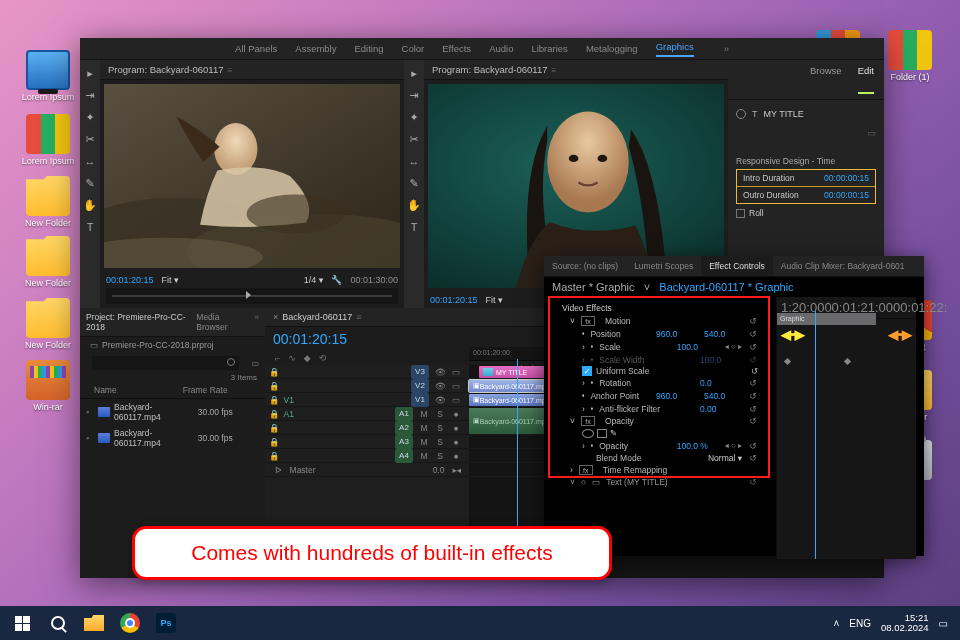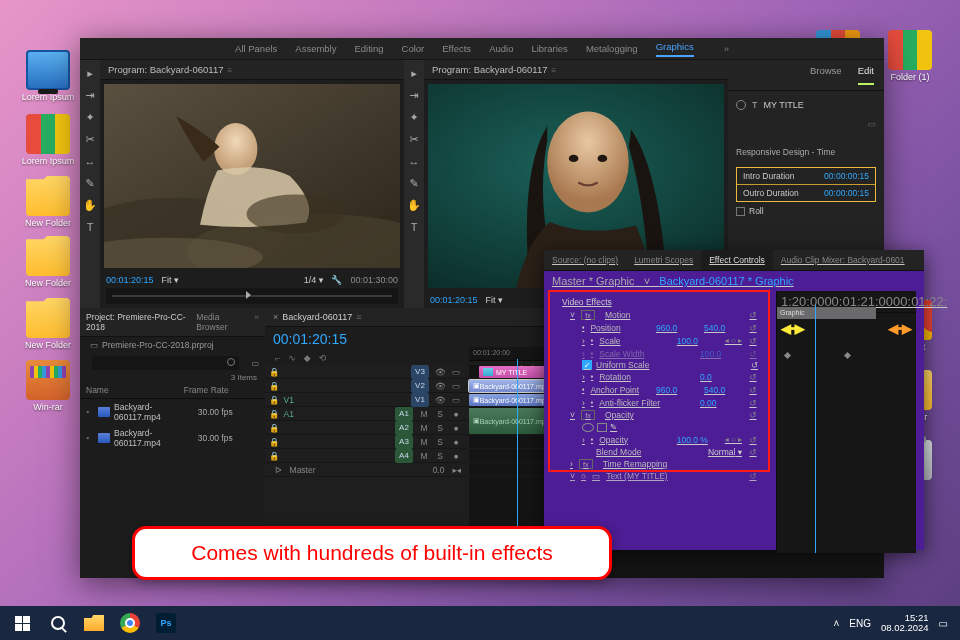"Edit" .eg-tabs .act { padding-bottom: 7px -> 16px }
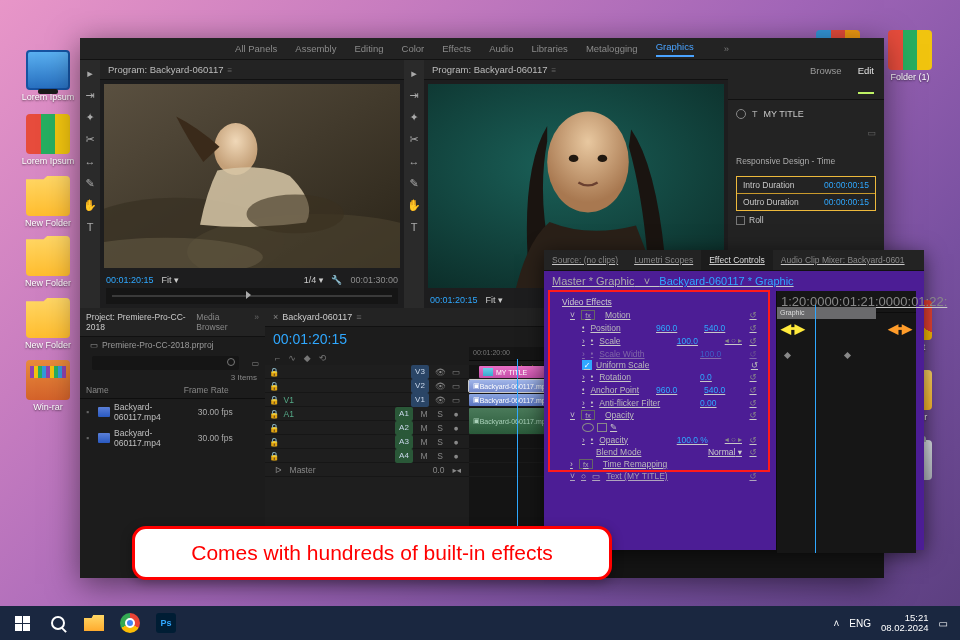"Intro Duration" .dur-box { margin-top: 10px -> 3px }
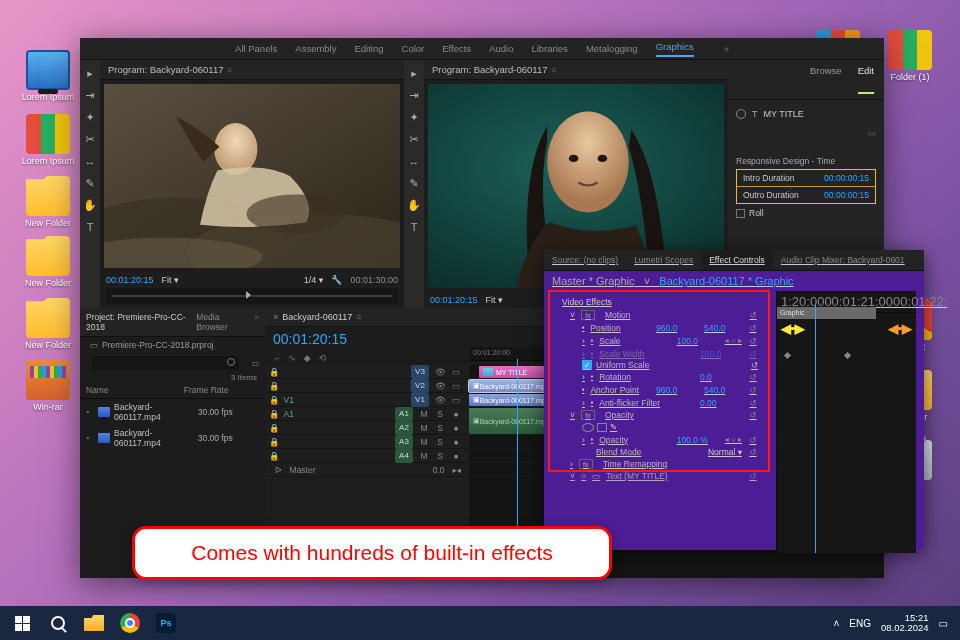"Source: (no clips)" .effwin { background: #4c1d95 -> #000000; text-decoration: underline -> none; top: 212px -> 218px }
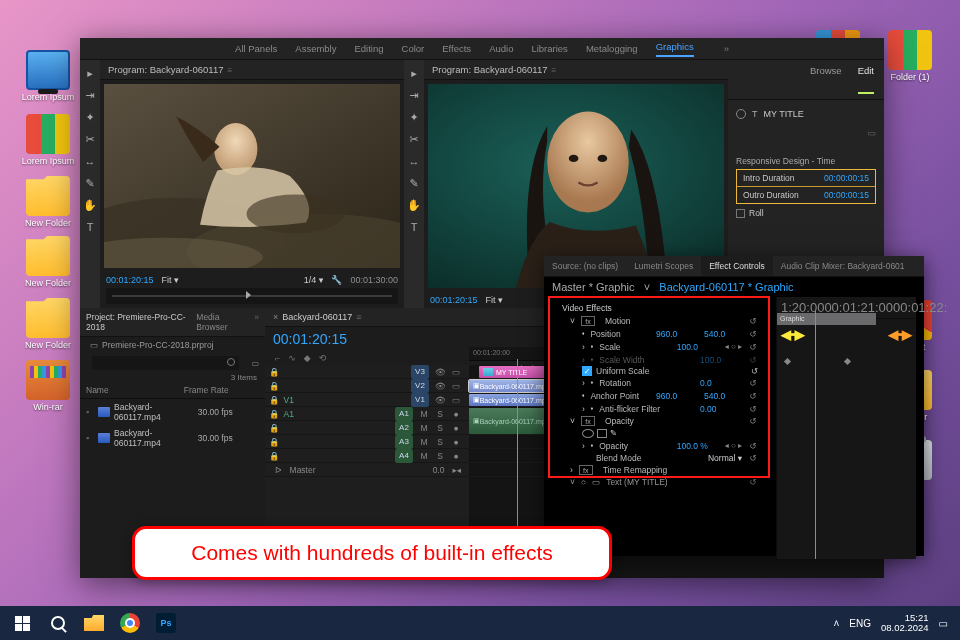"Name" .colhead { padding: 3px 6px -> 3px 14px }
